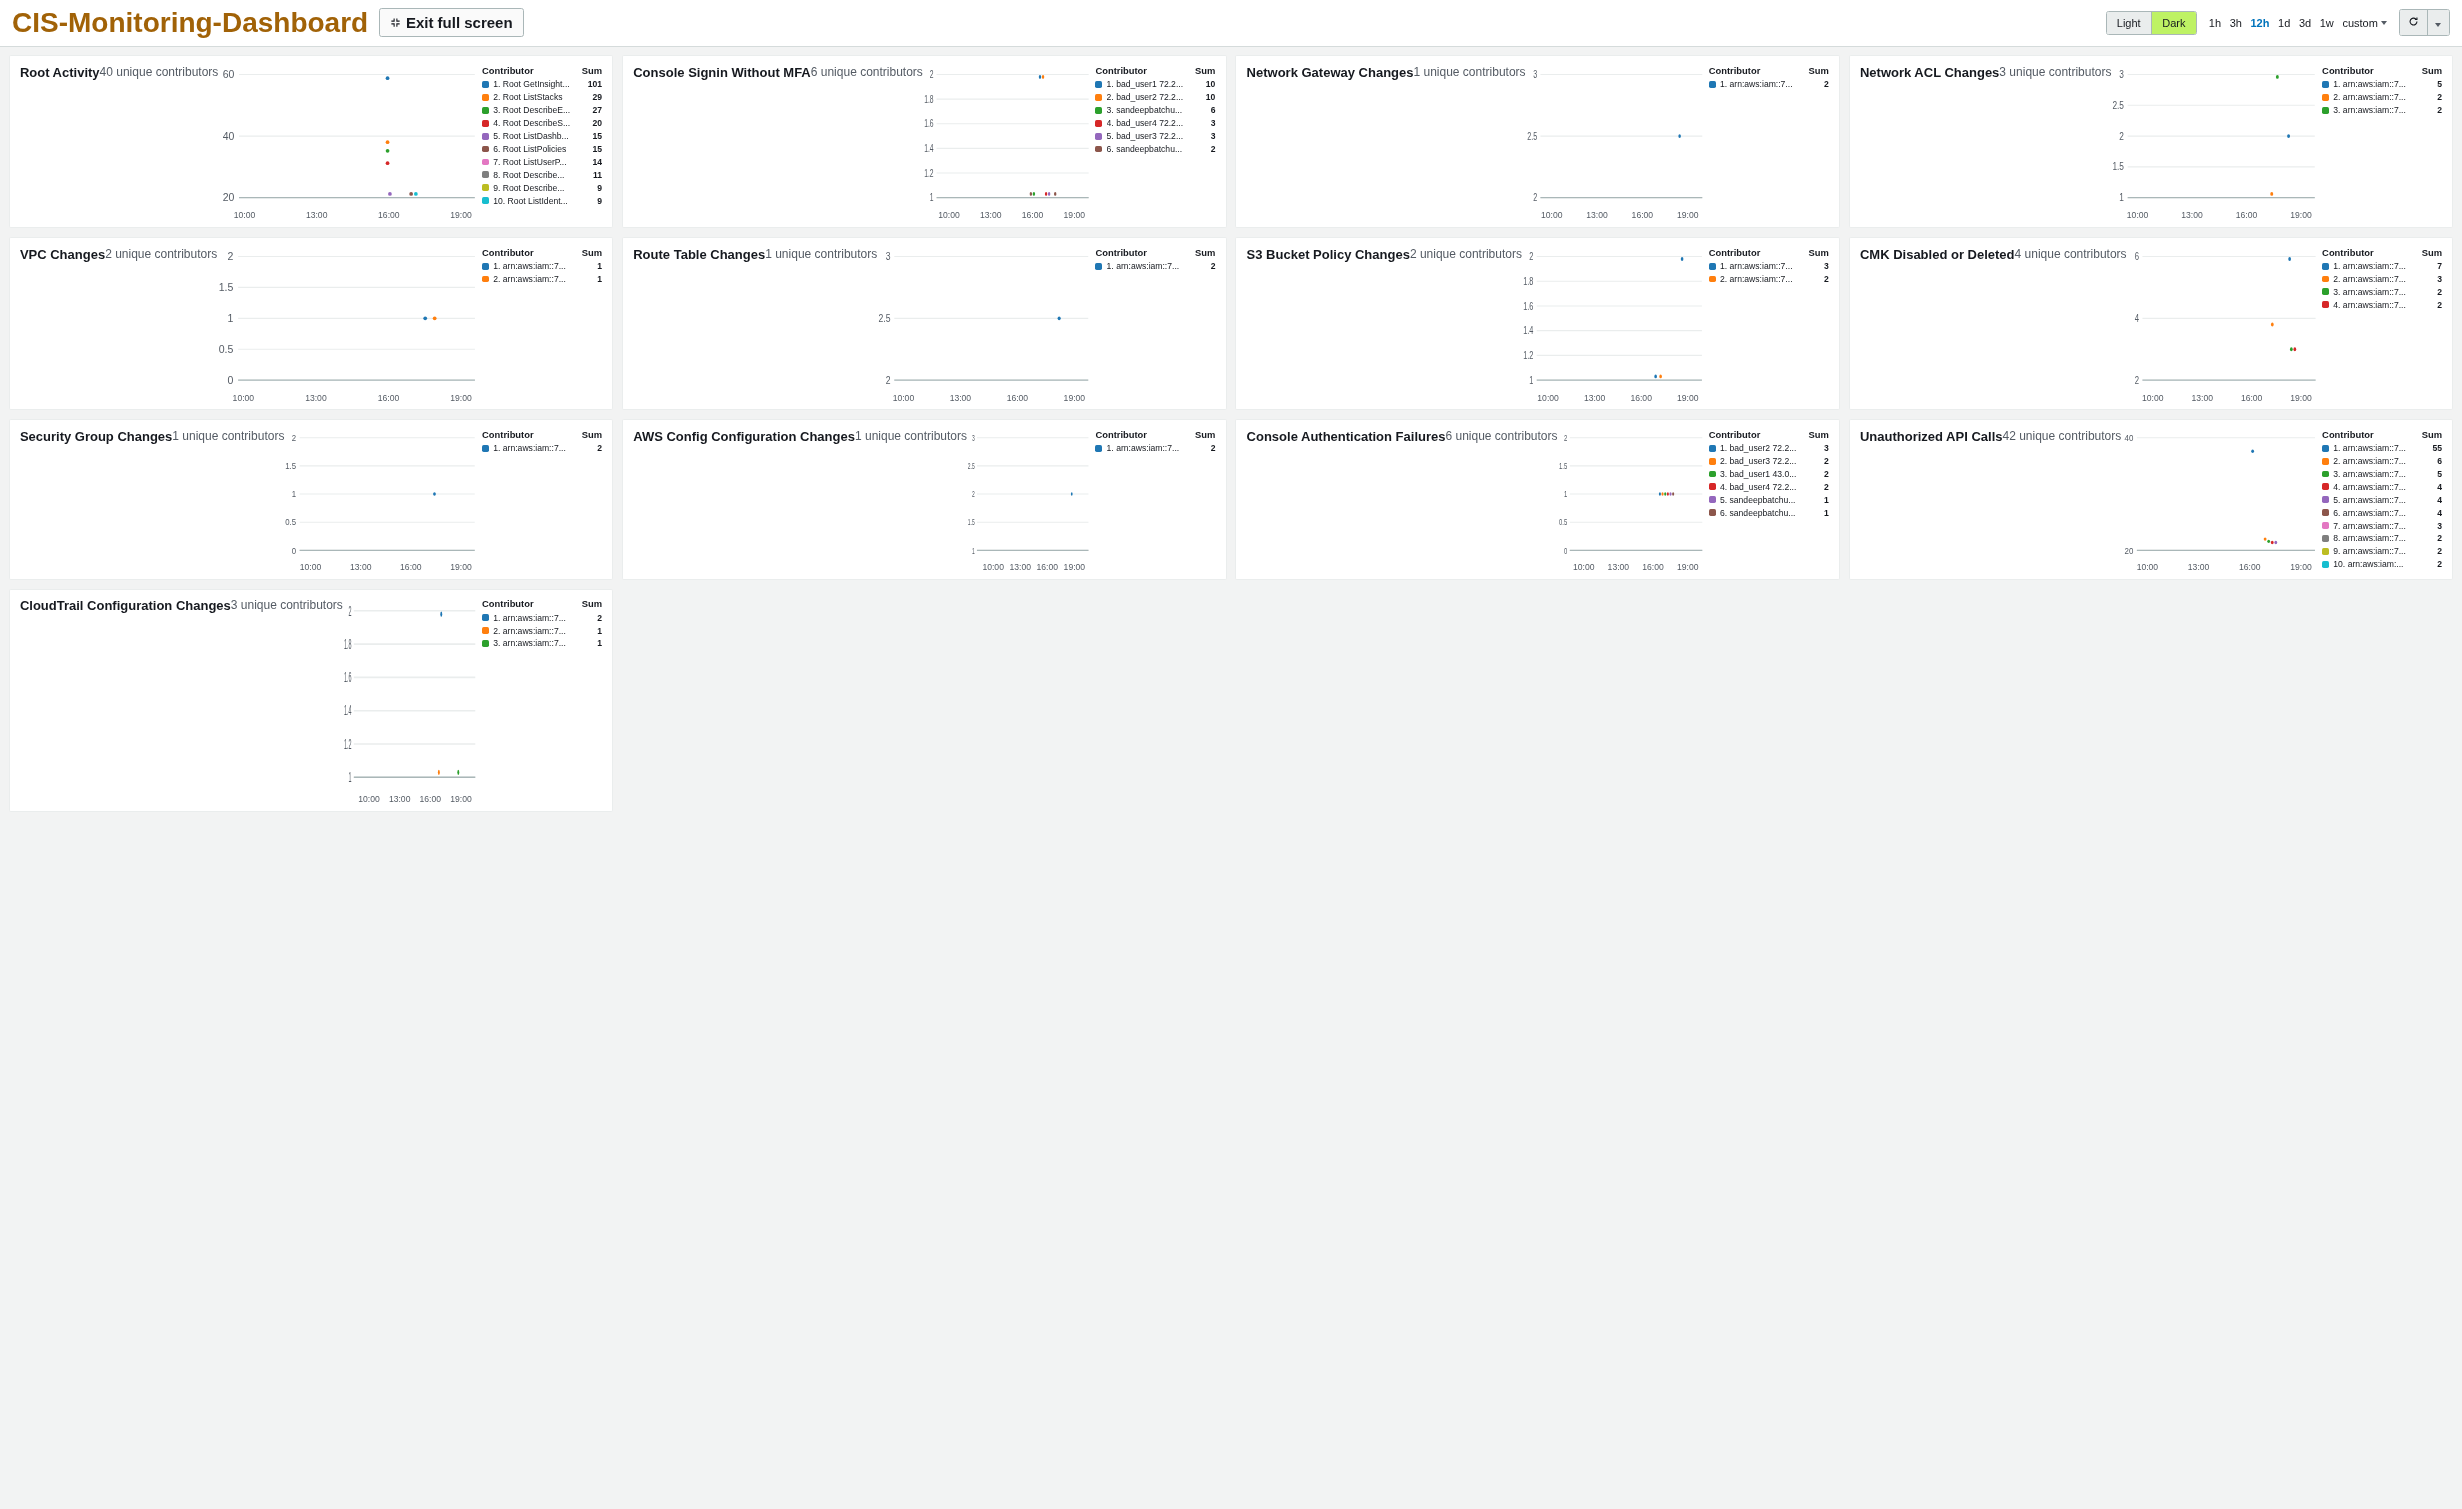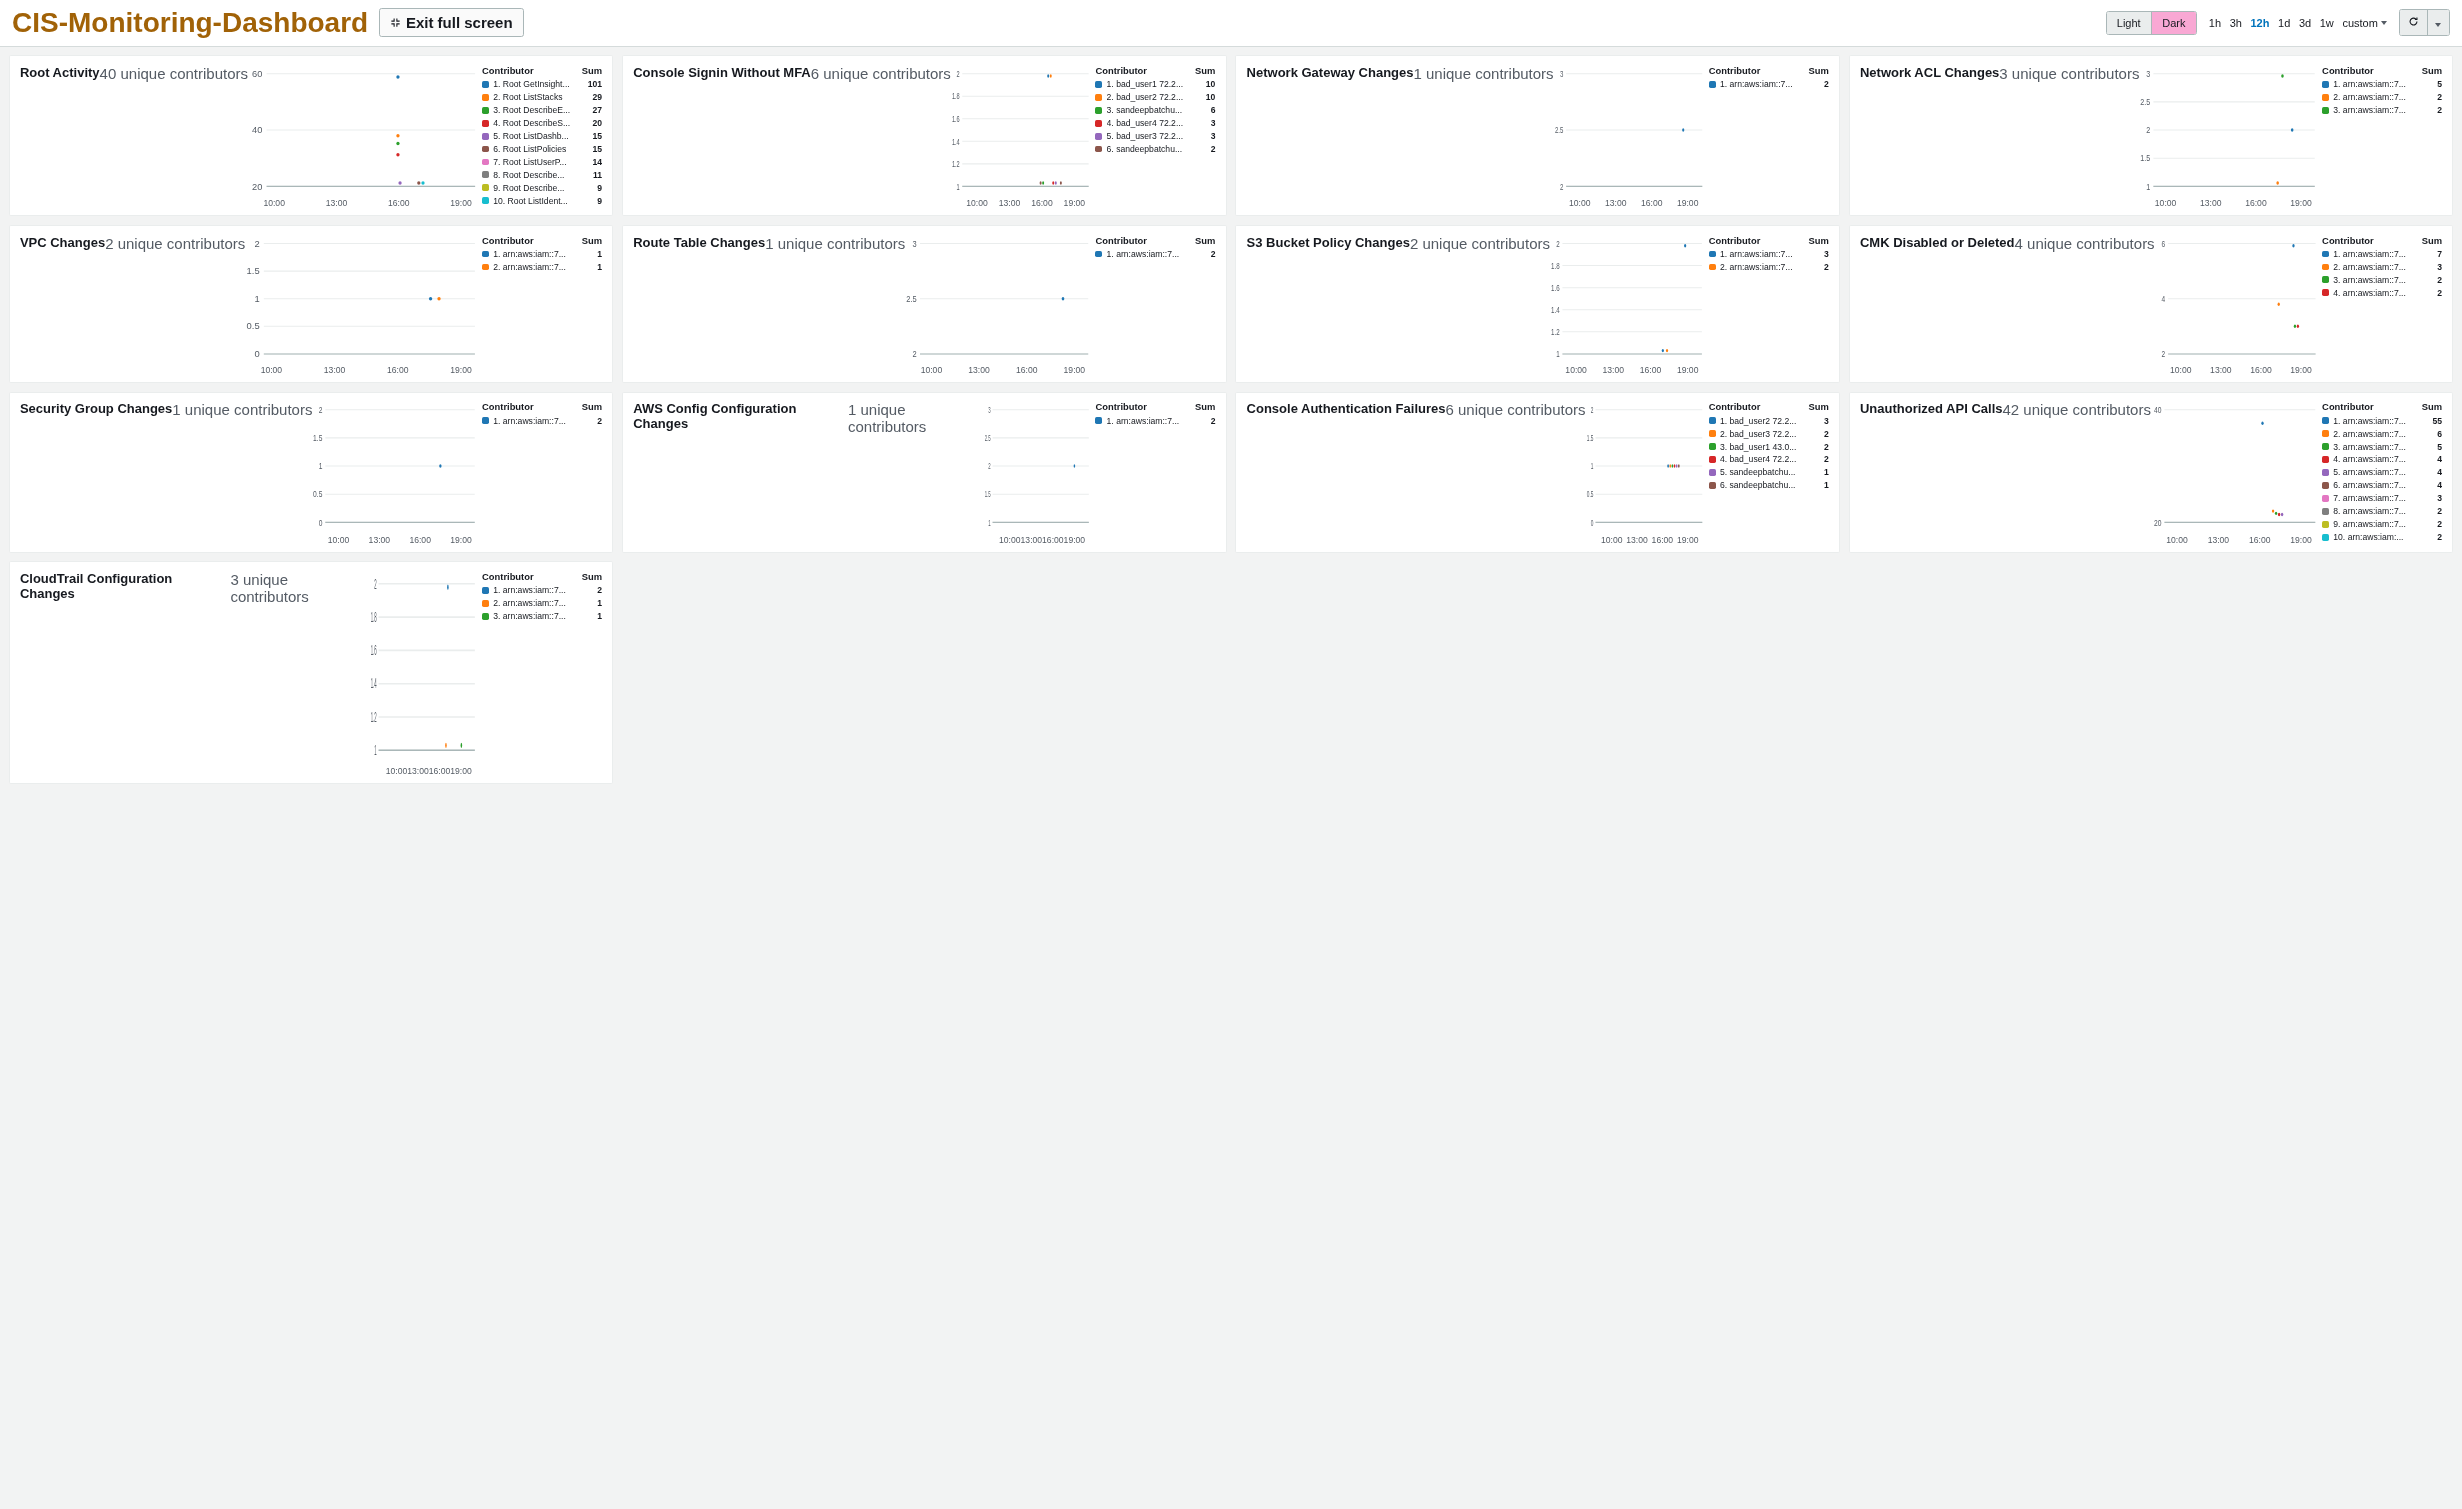"Dark" .theme-toggle button { background: #f9a8d4 -> #bef264 }
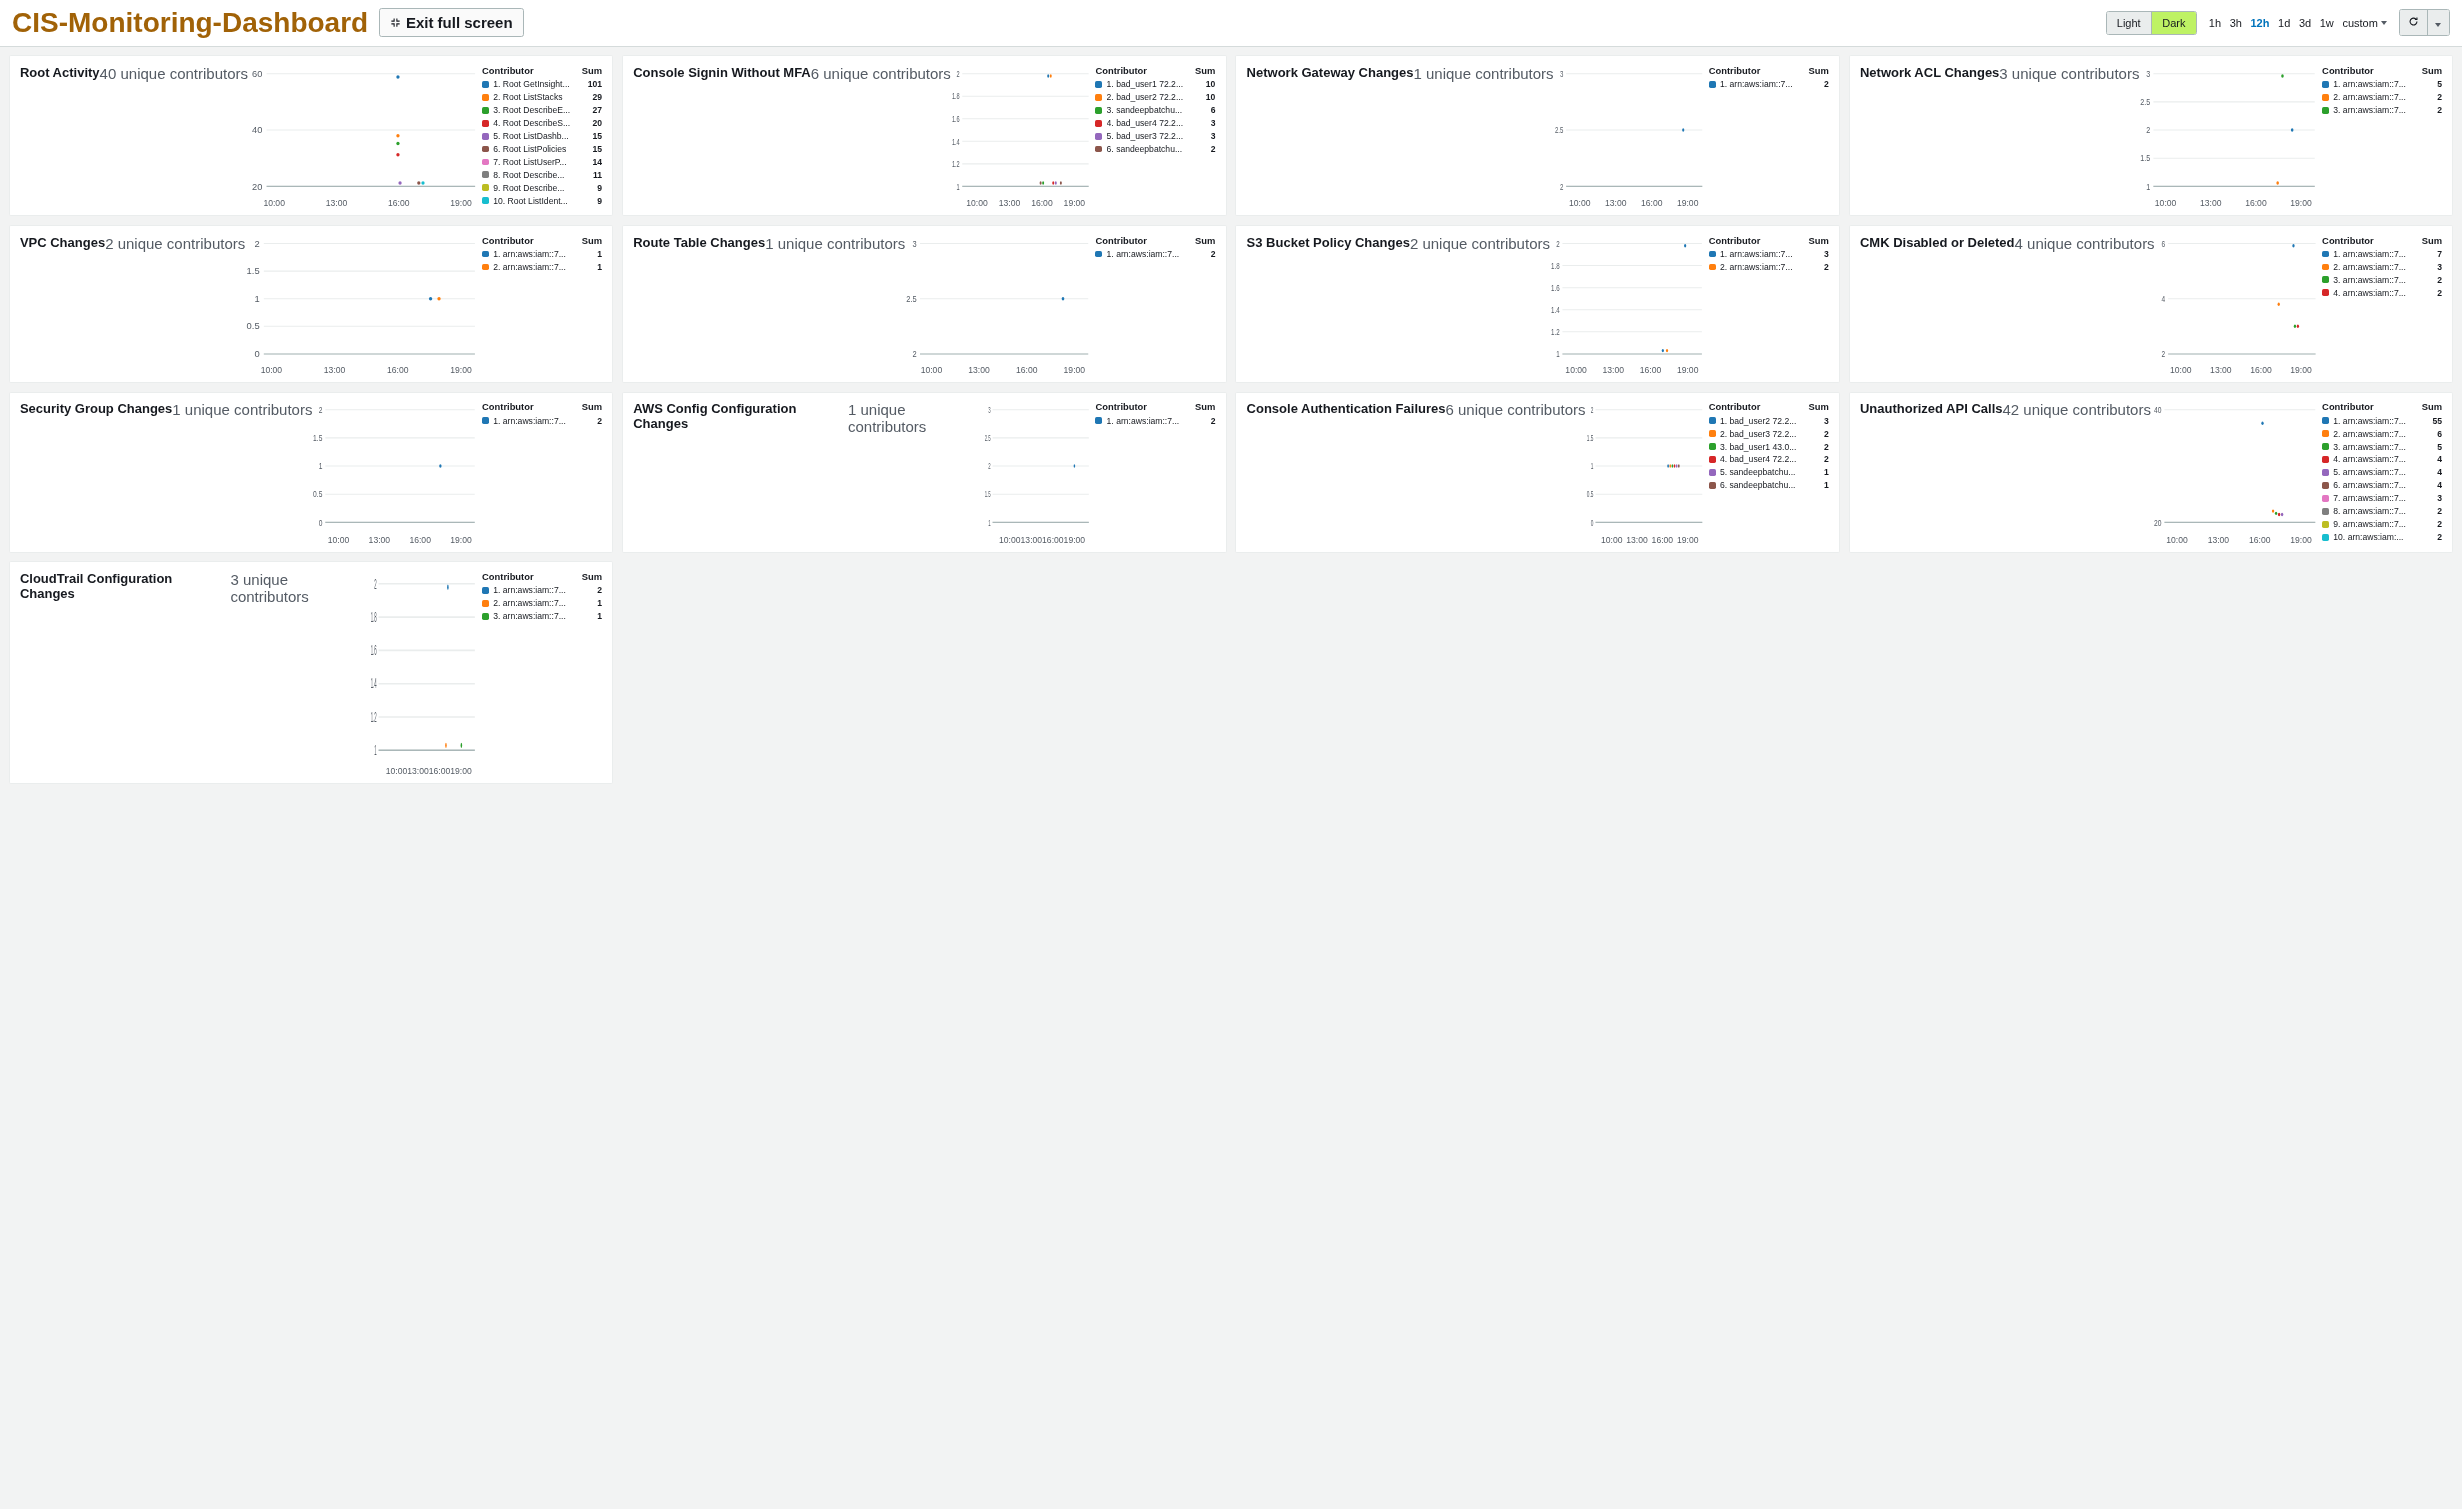"40 unique contributors" .subtitle { font-size: 15px -> 12px }
